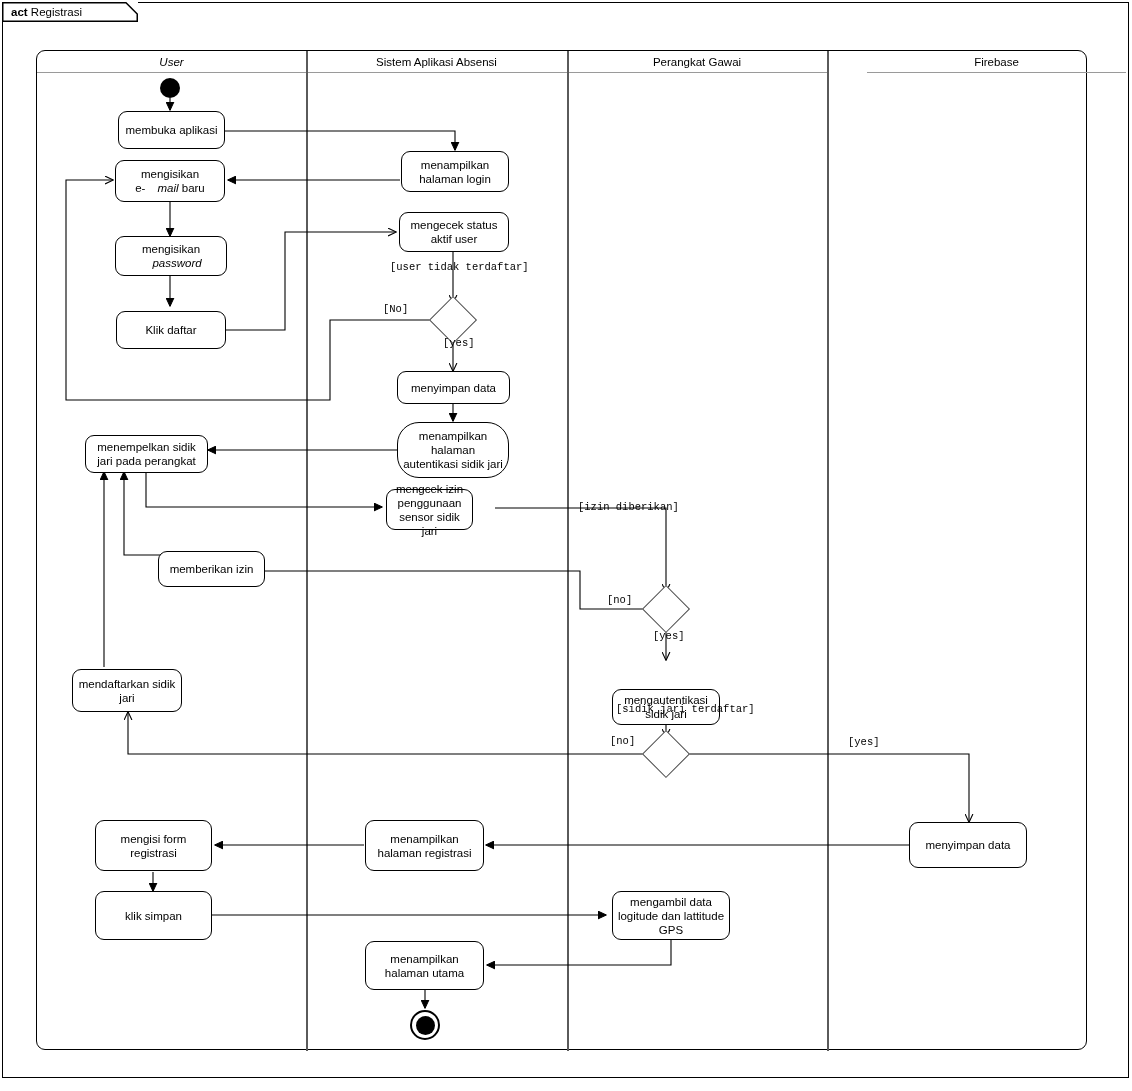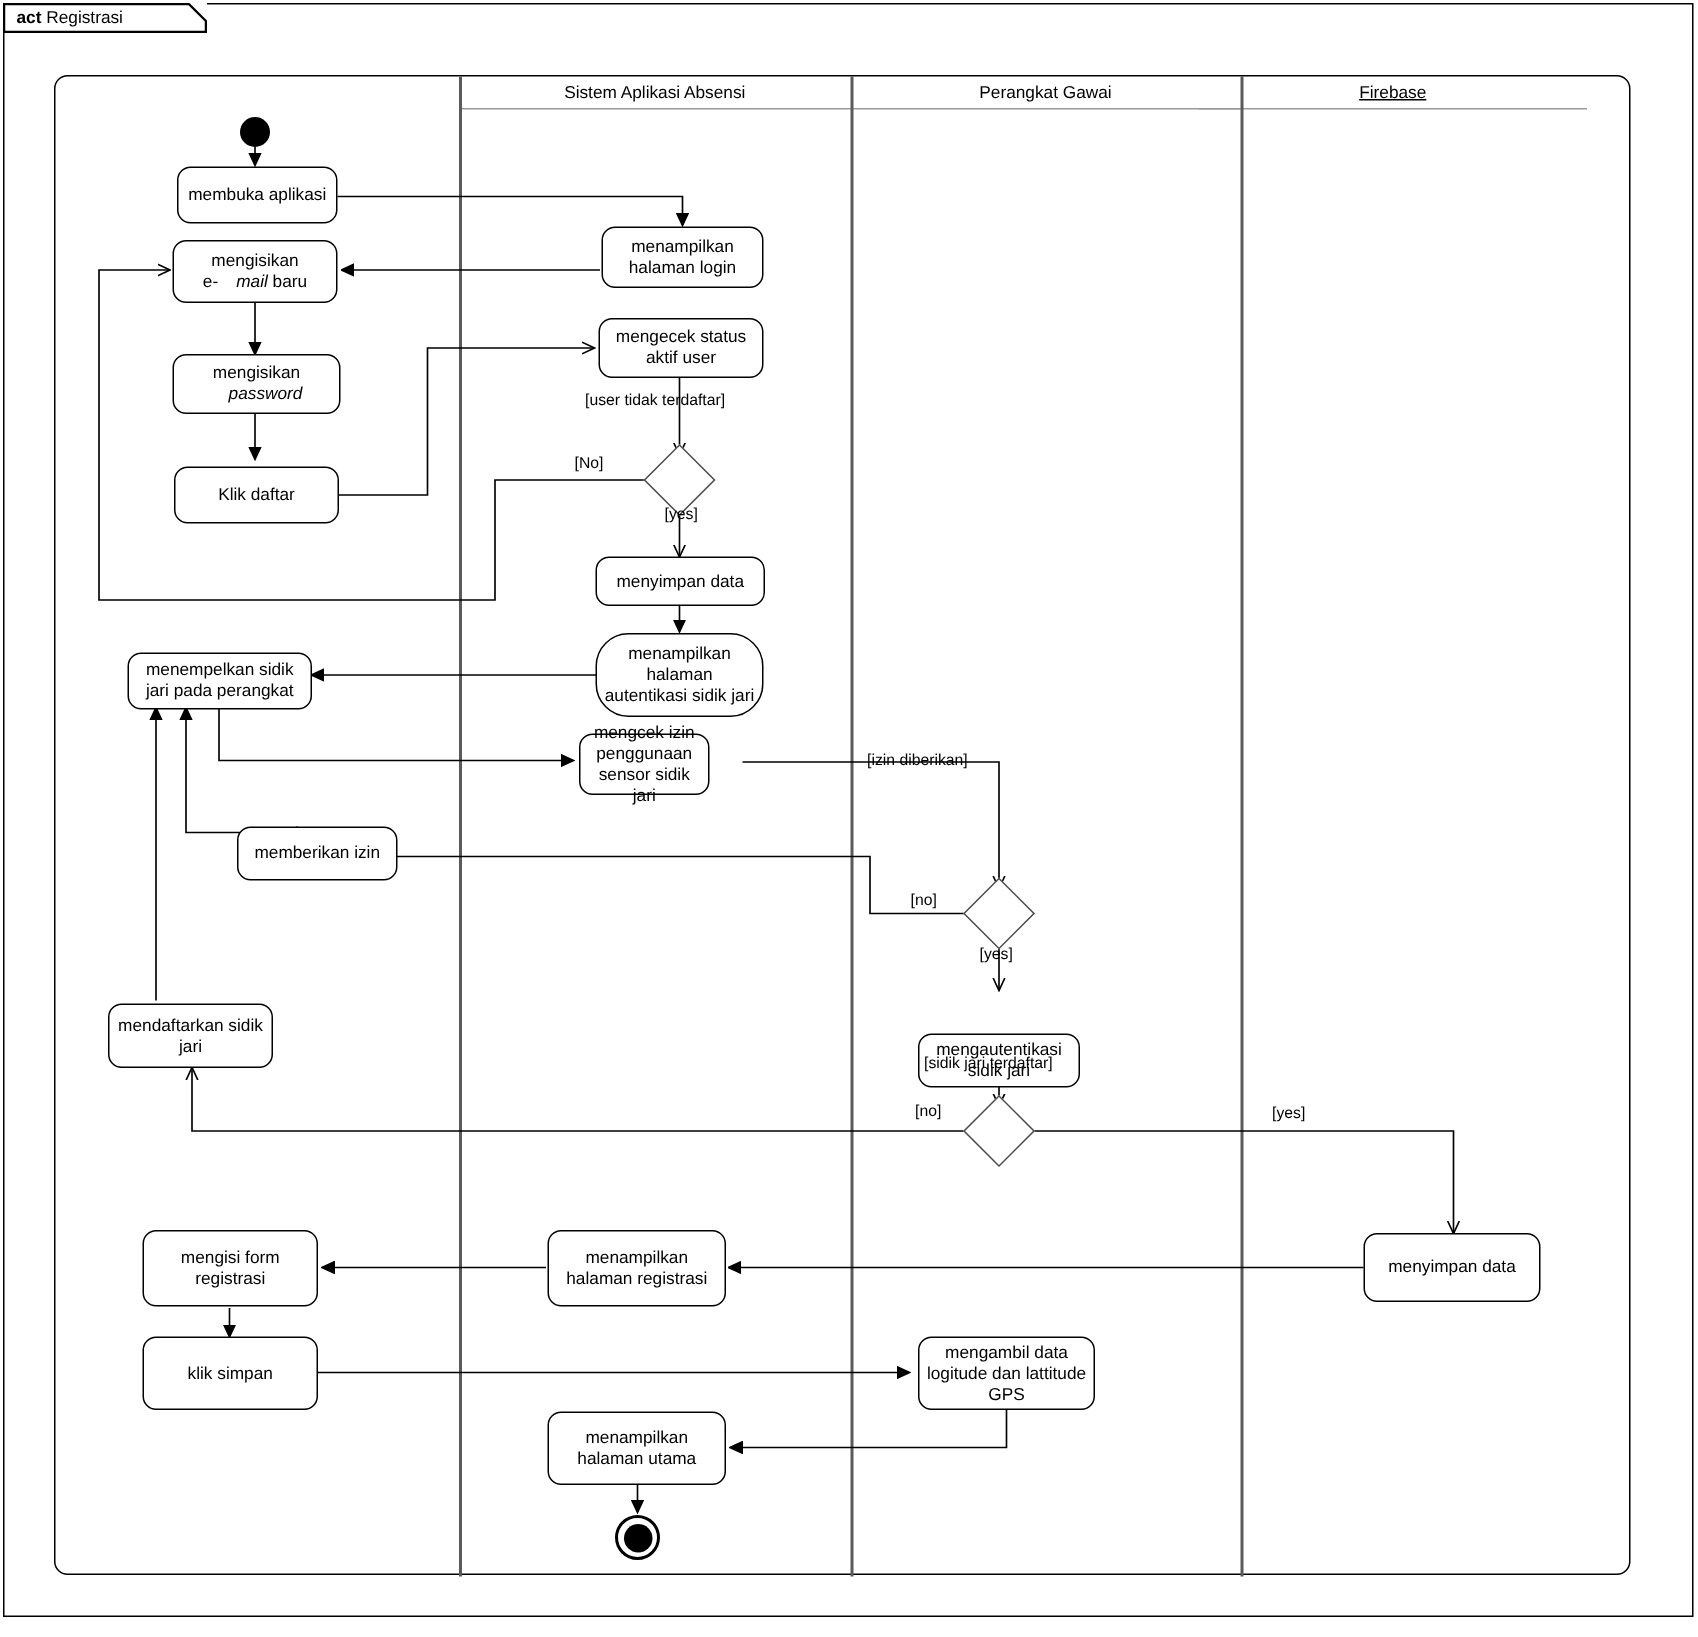"User" div.lane-head { html: none -> <div>User</div> }
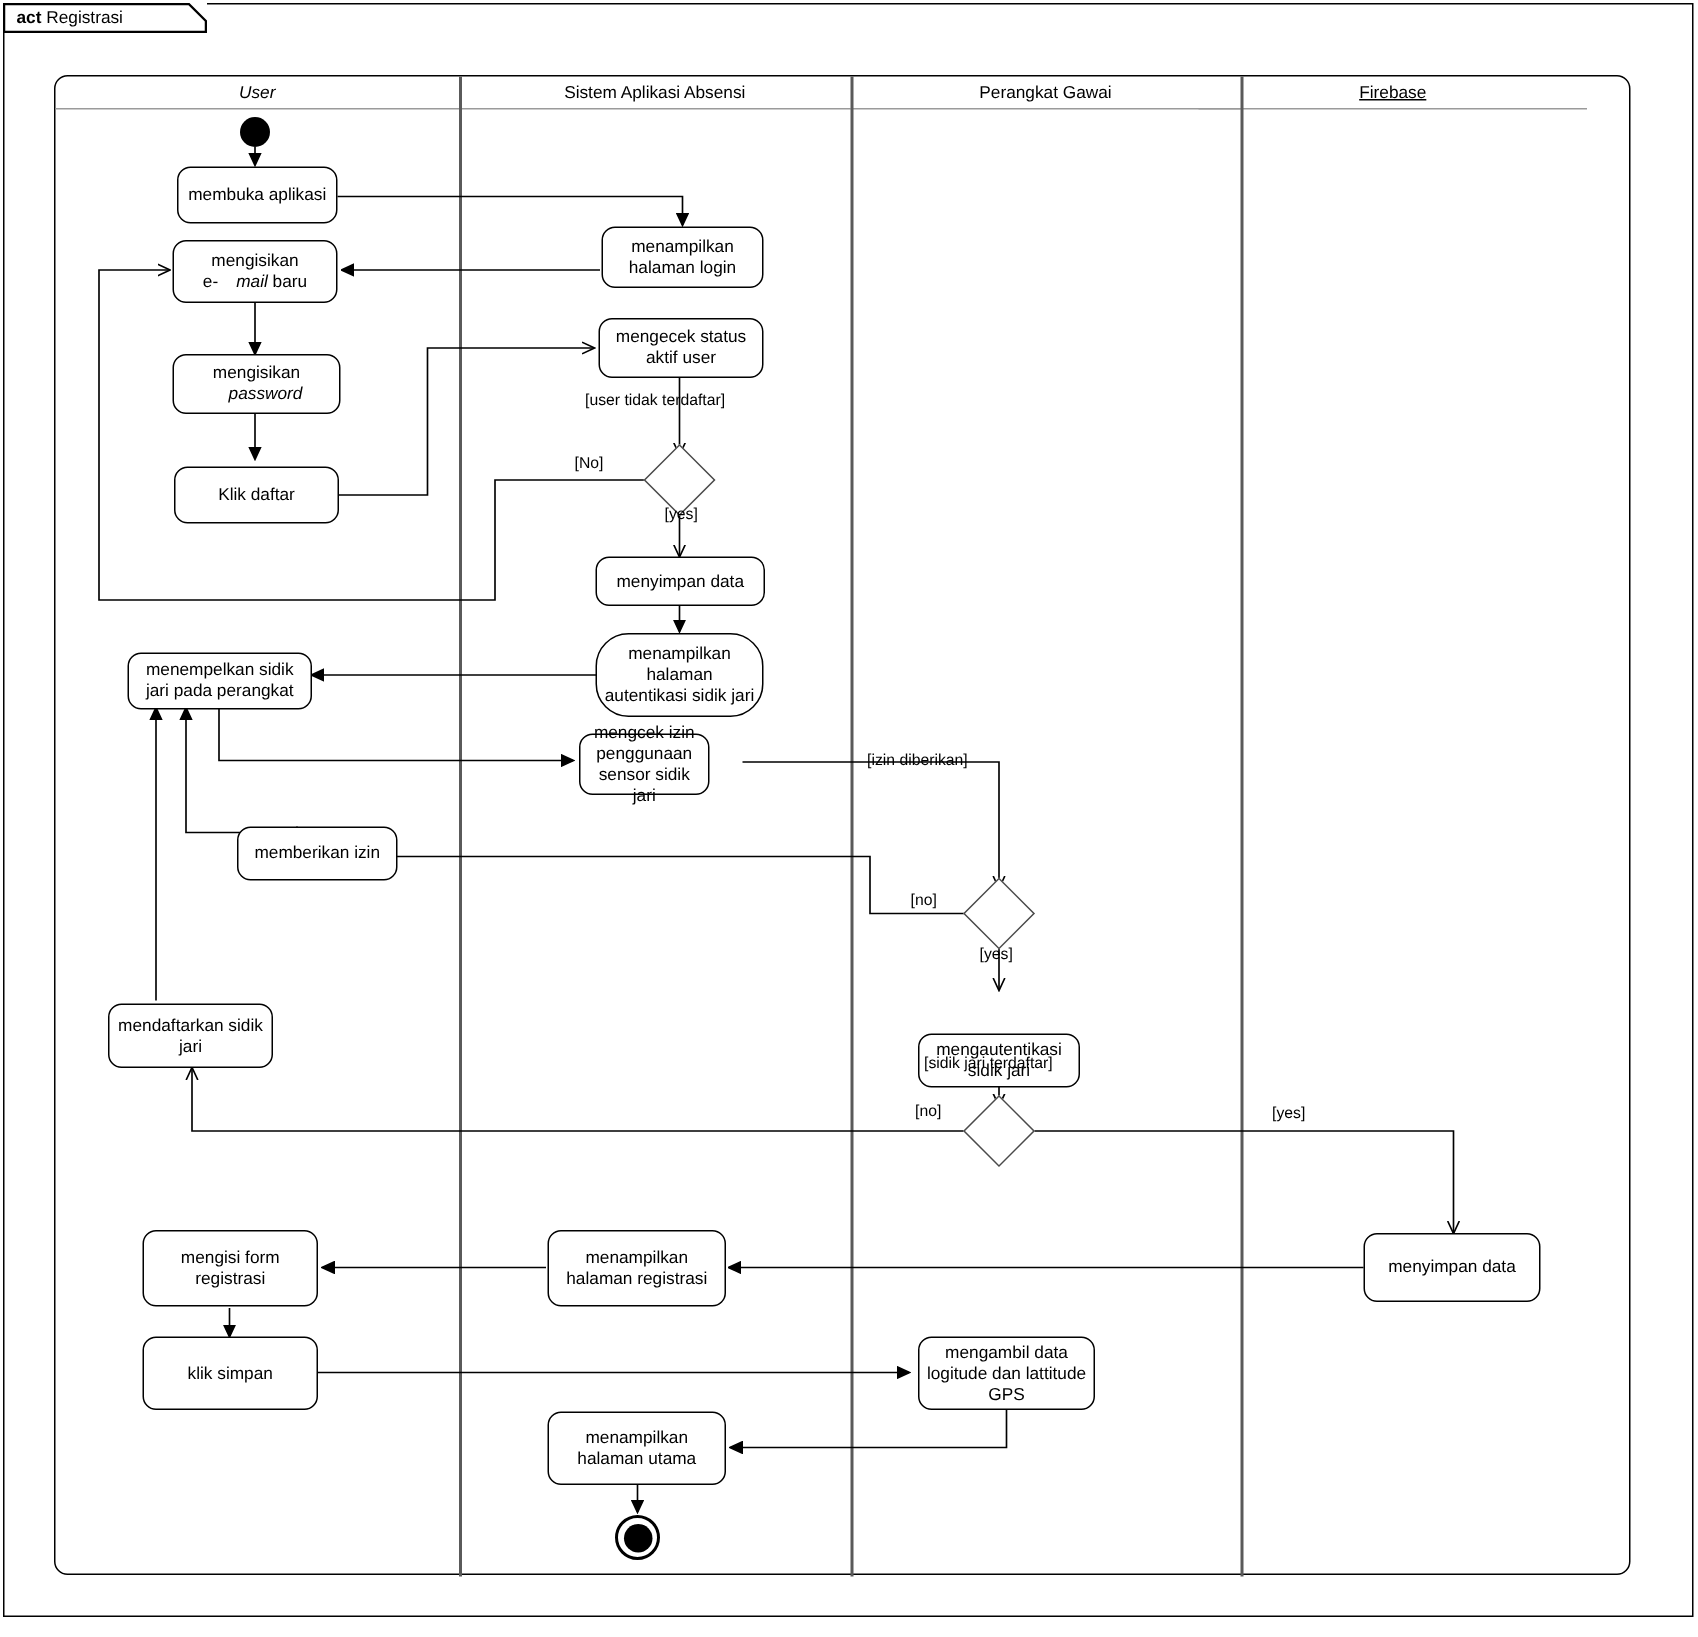"Firebase" div.lane-head { left: 762px -> 830px; text-decoration: underline -> none }
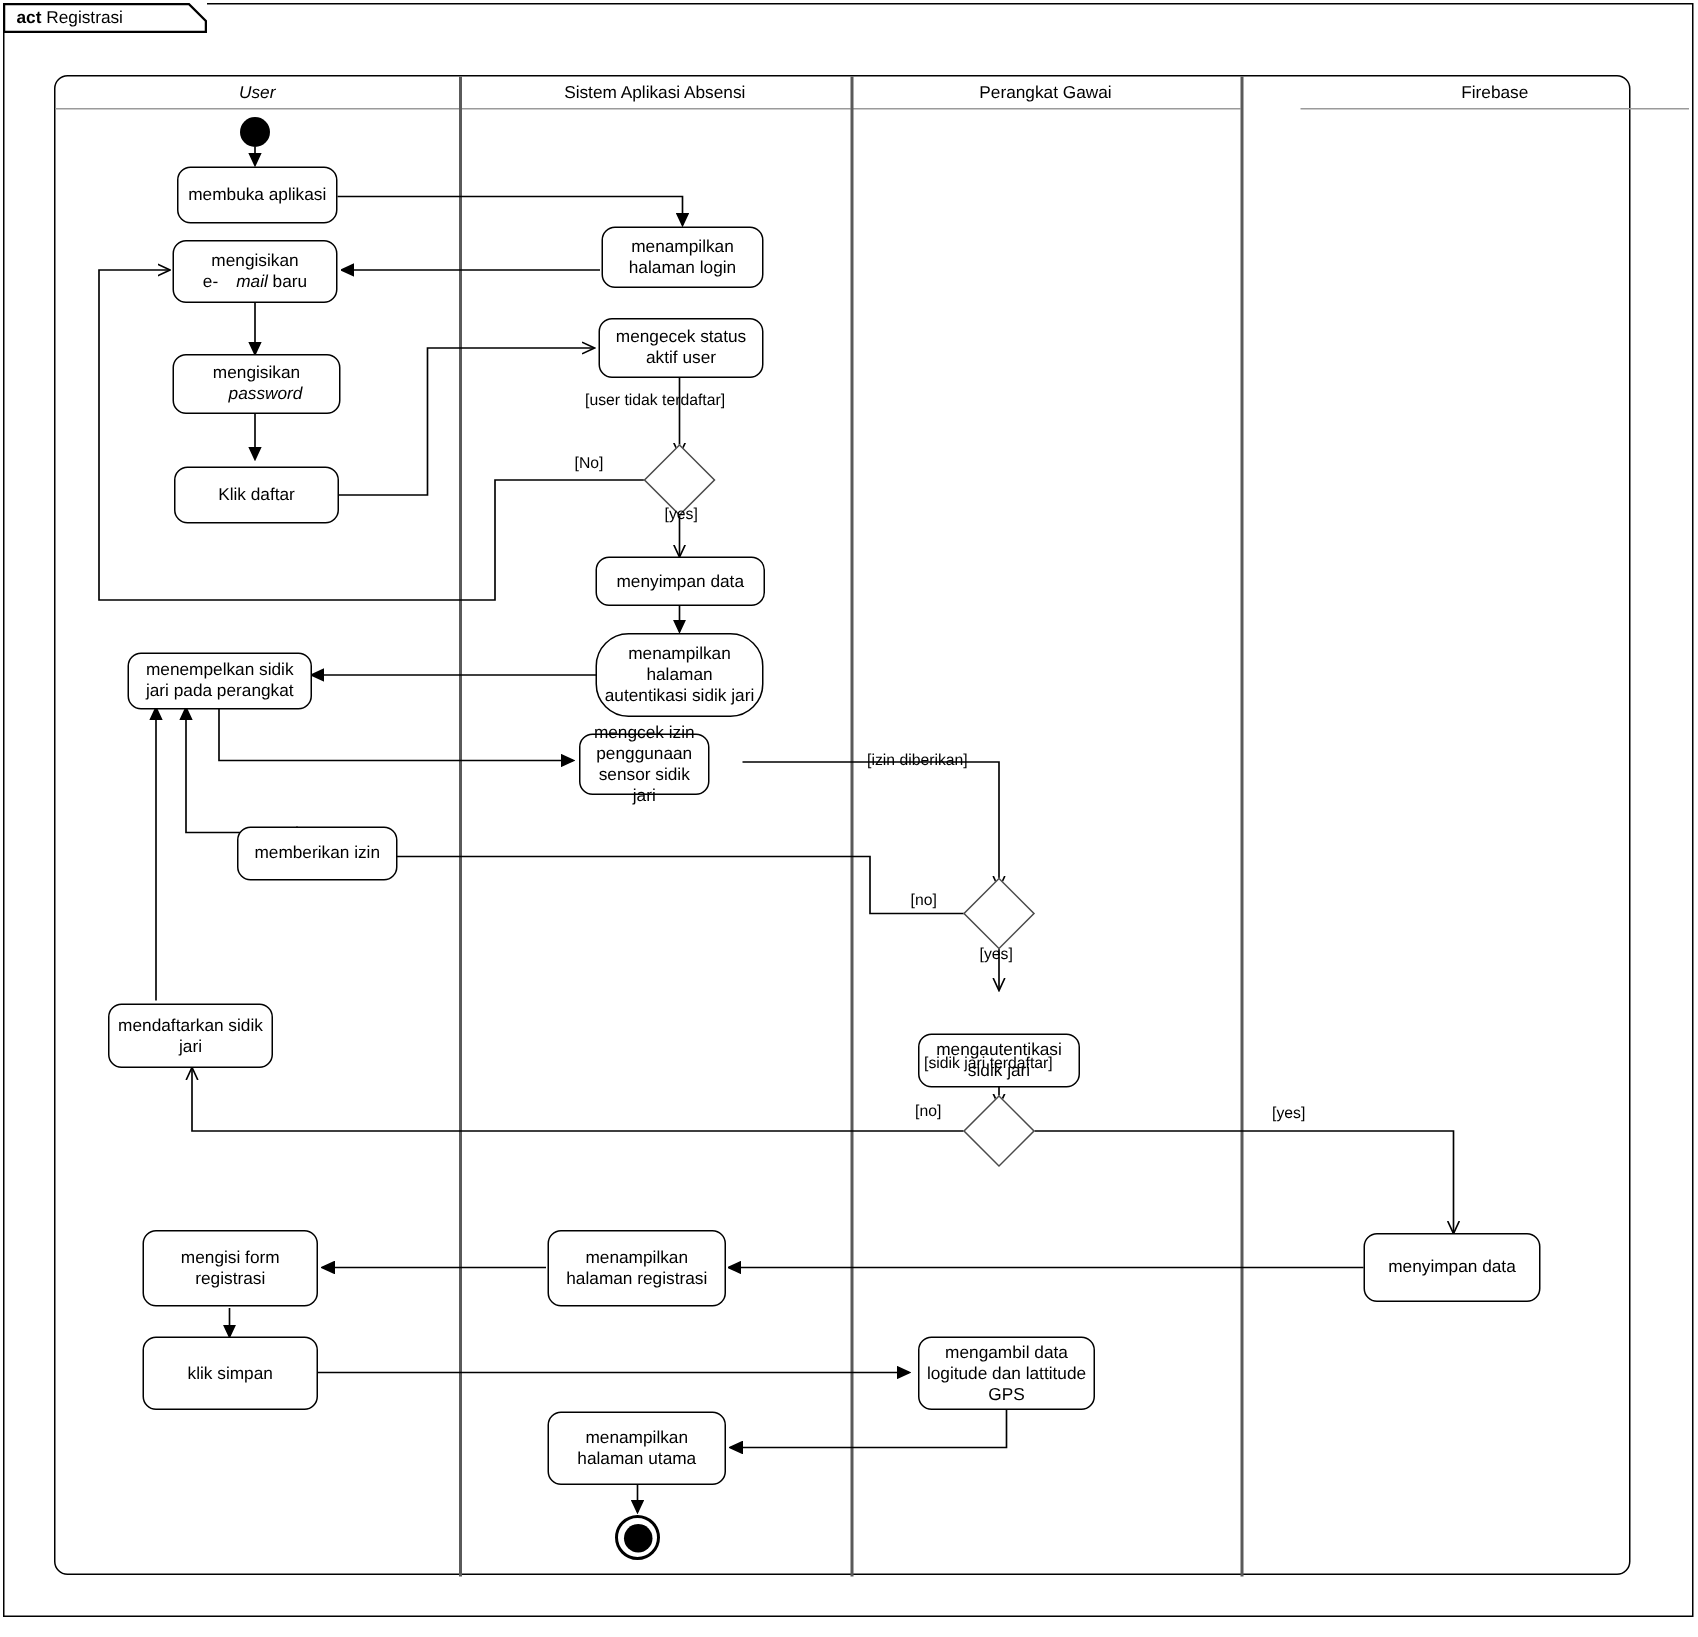"[user tidak terdaftar]" .elabel { font-family: none -> Liberation Mono, monospace }
